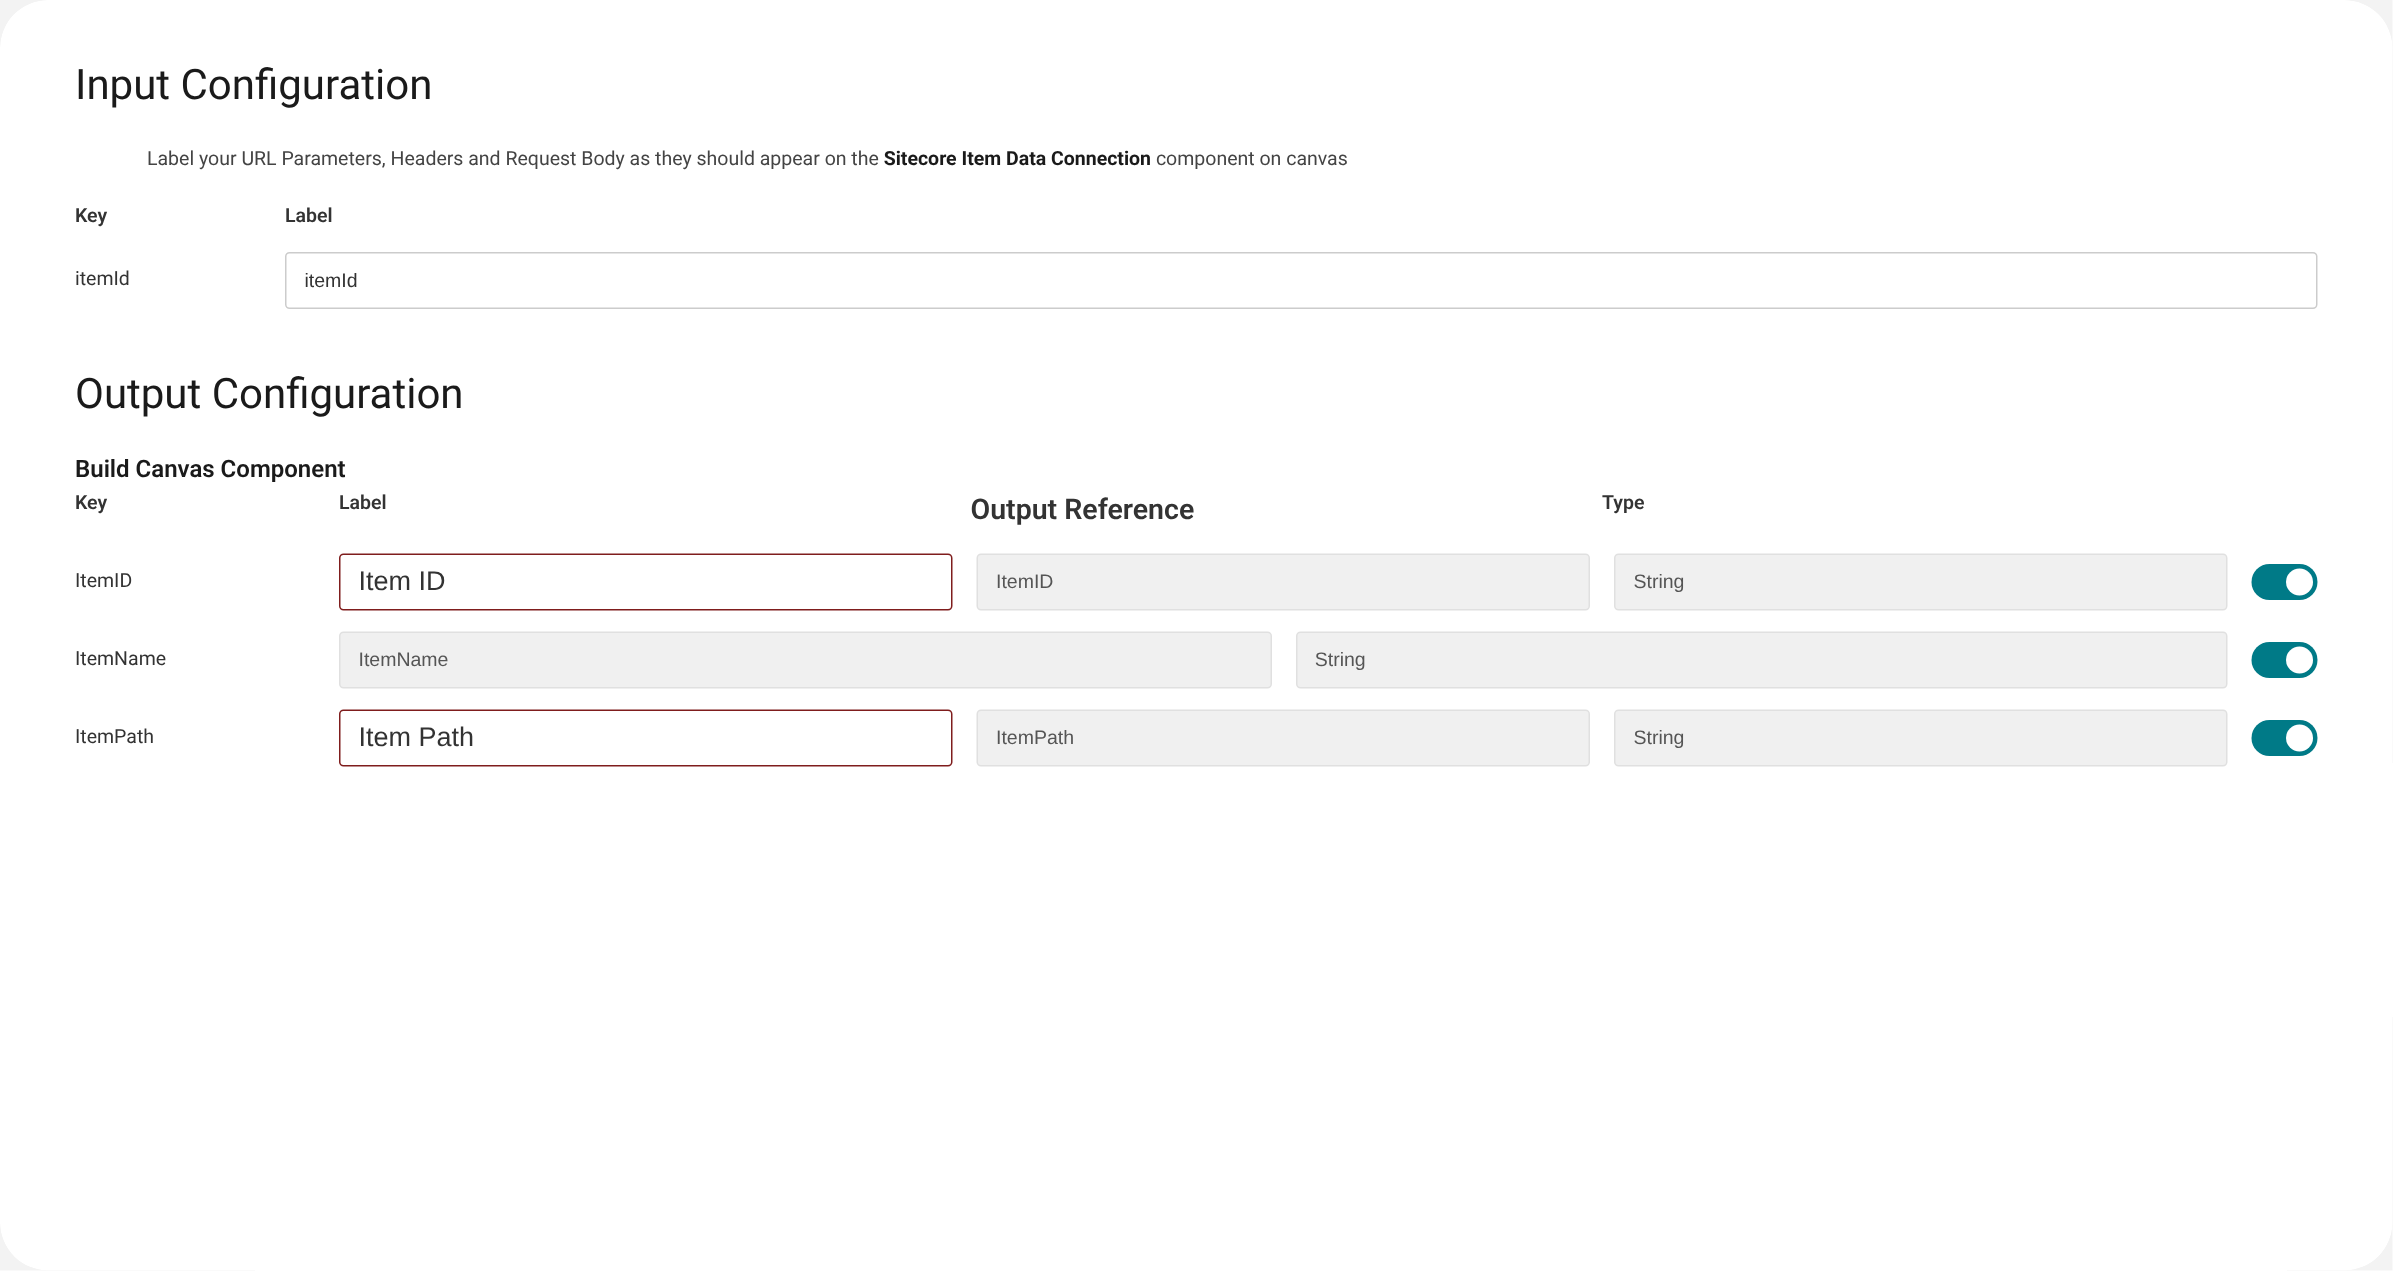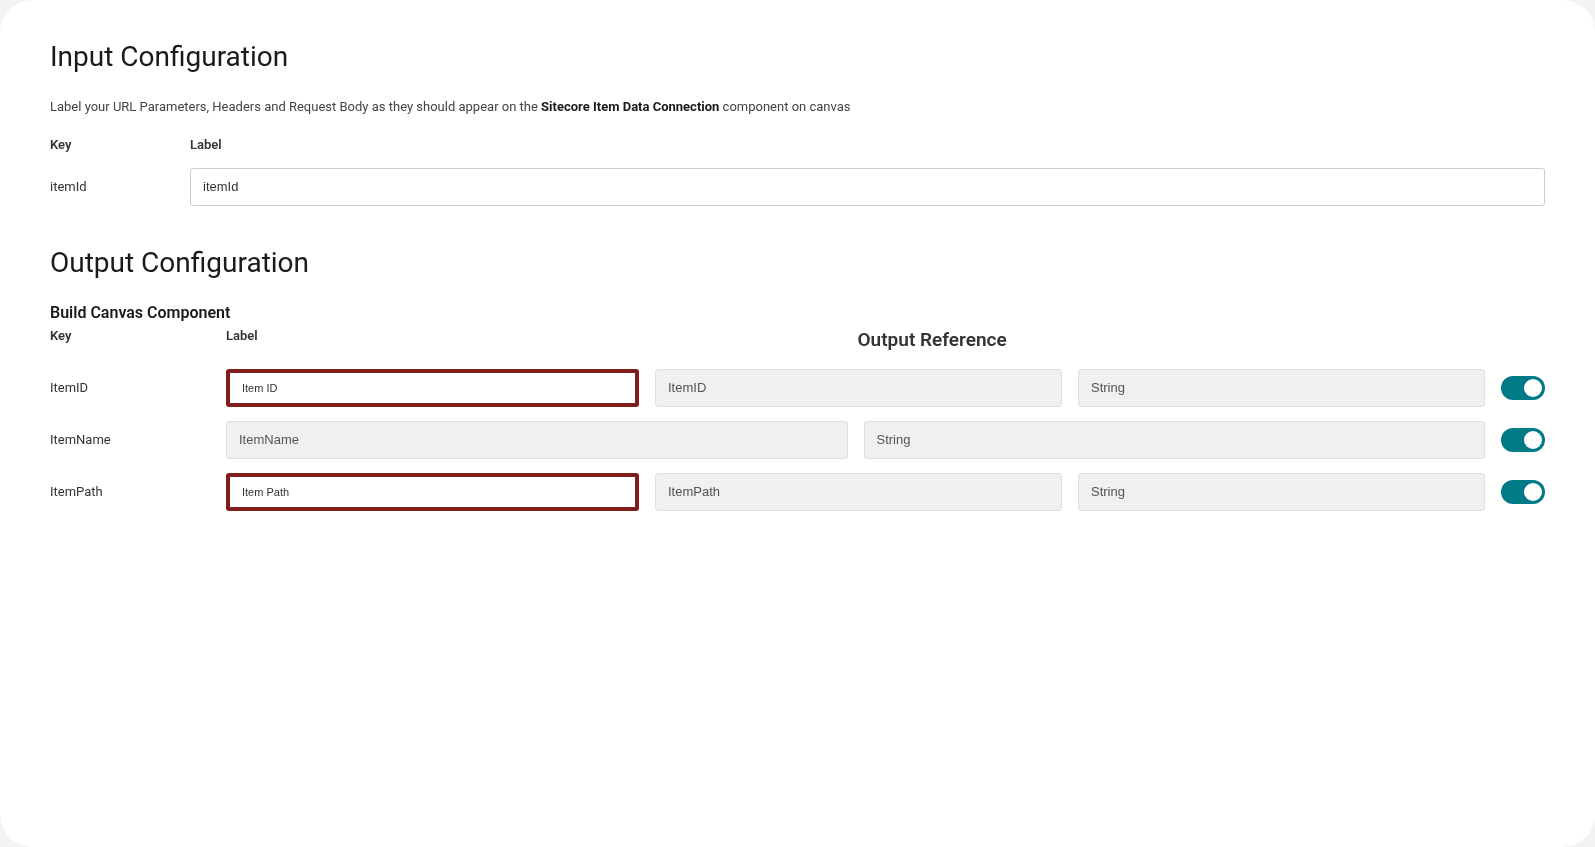"Label your URL Parameters, Headers" .subsection-desc { margin-left: none -> 48px }
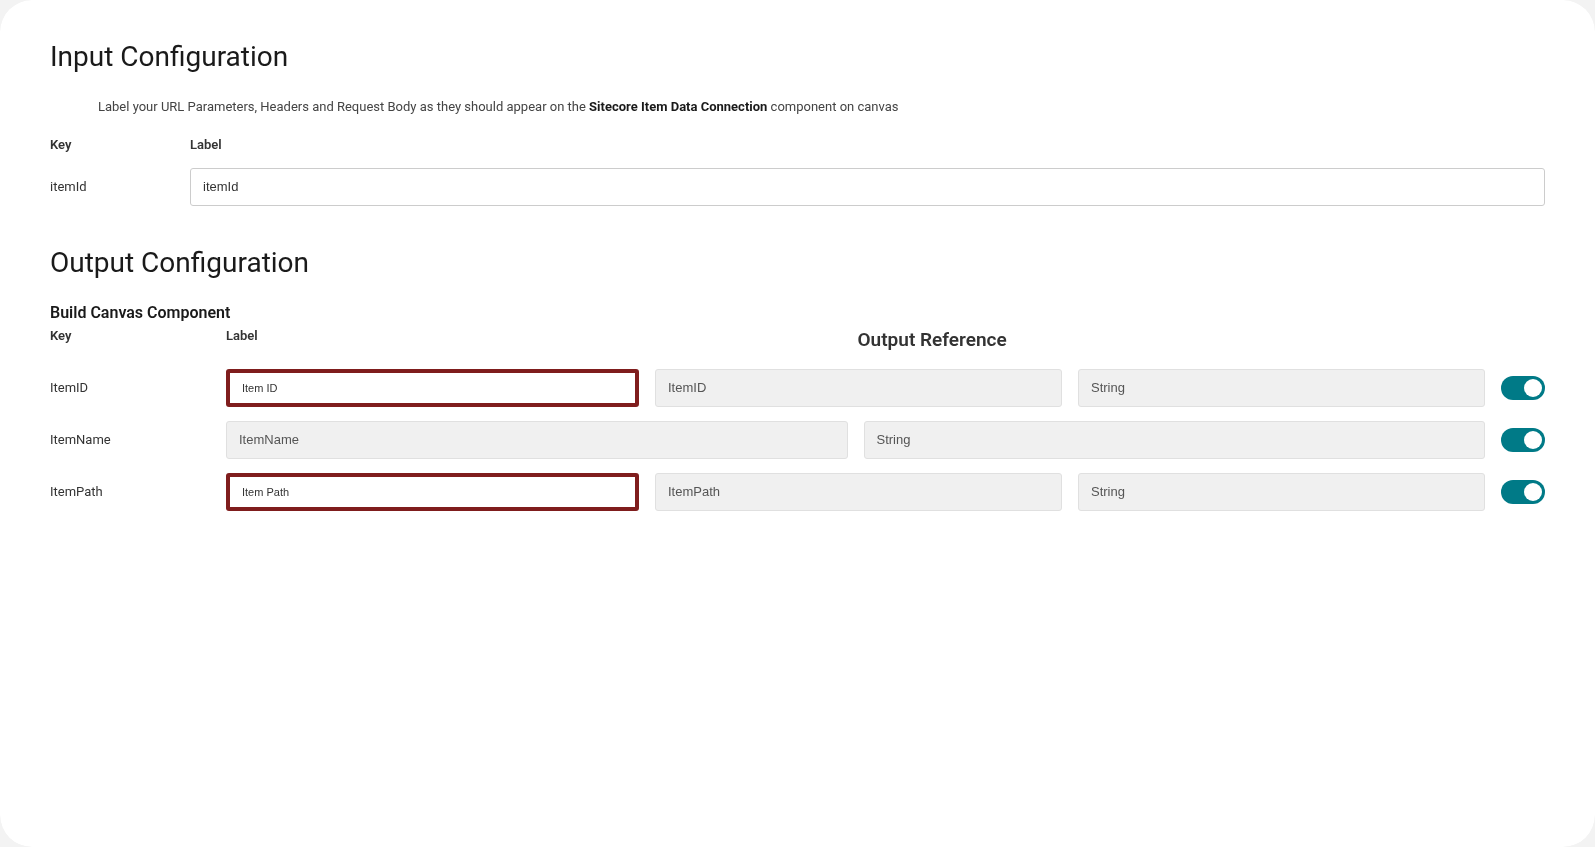"Type" div.out-col-type { html: none -> <div>Type</div> }
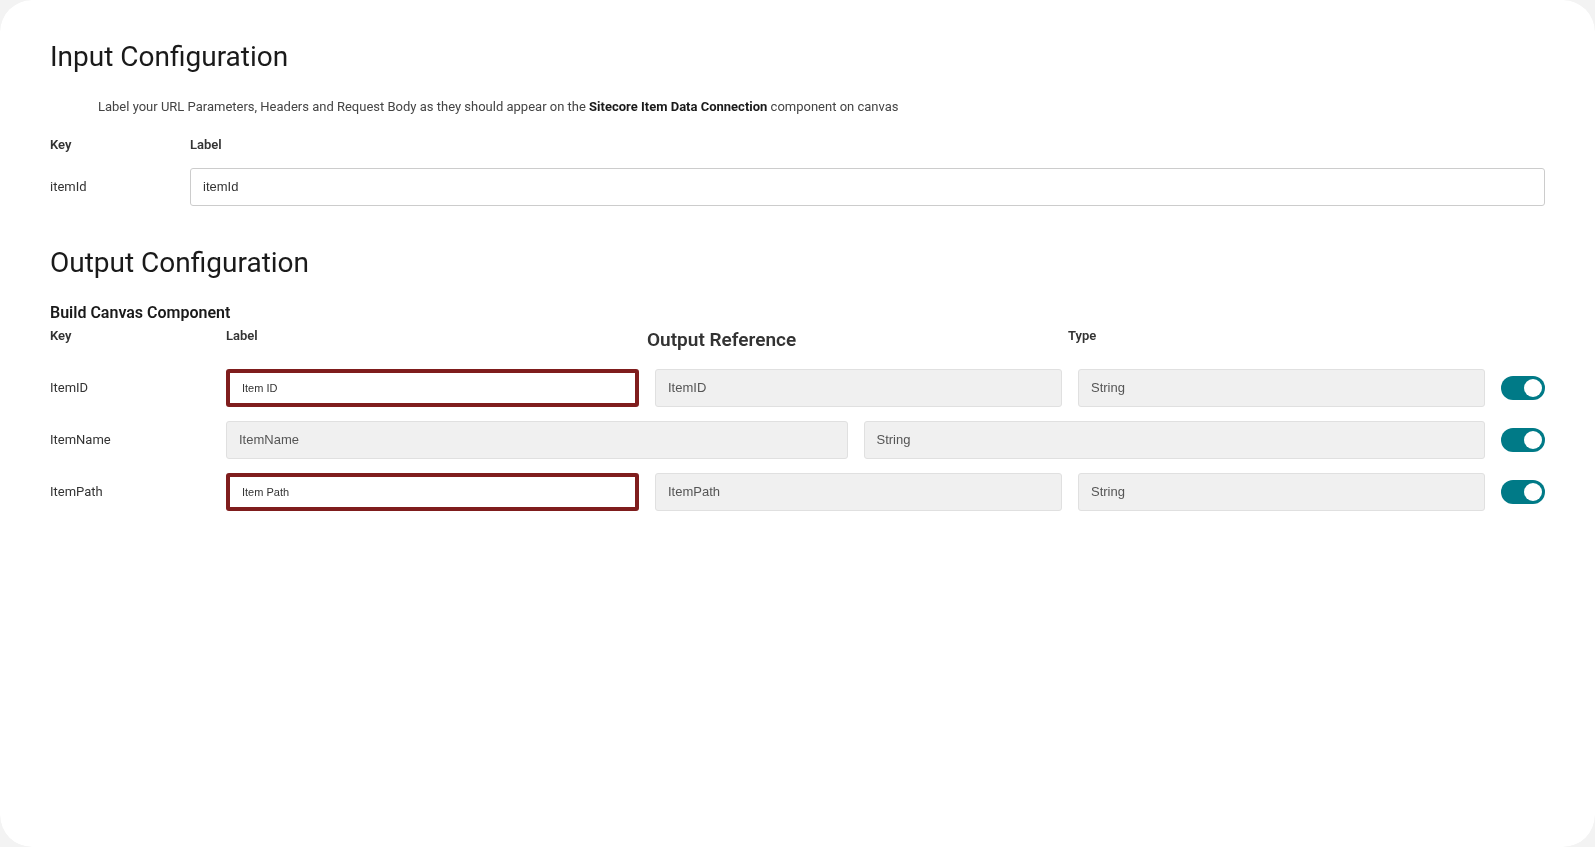"Item ID" .label-input { border: 4px solid #7f1d1d -> 1px solid #7f1d1d; font-size: 11px -> 18px }
